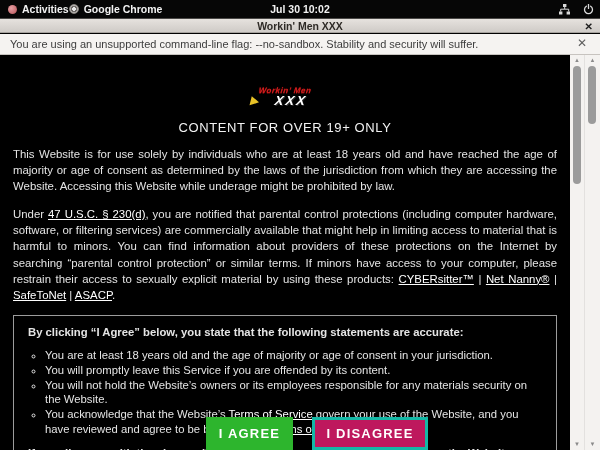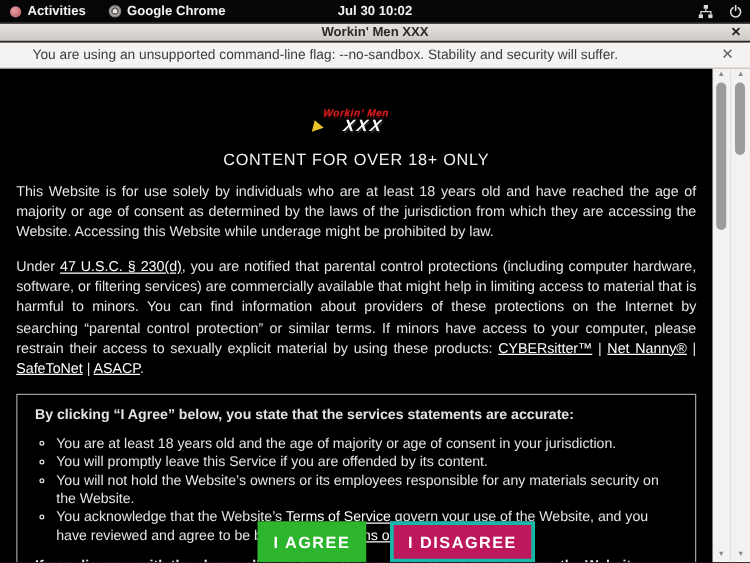"Activities" .topbar-left { gap: 18px -> none }
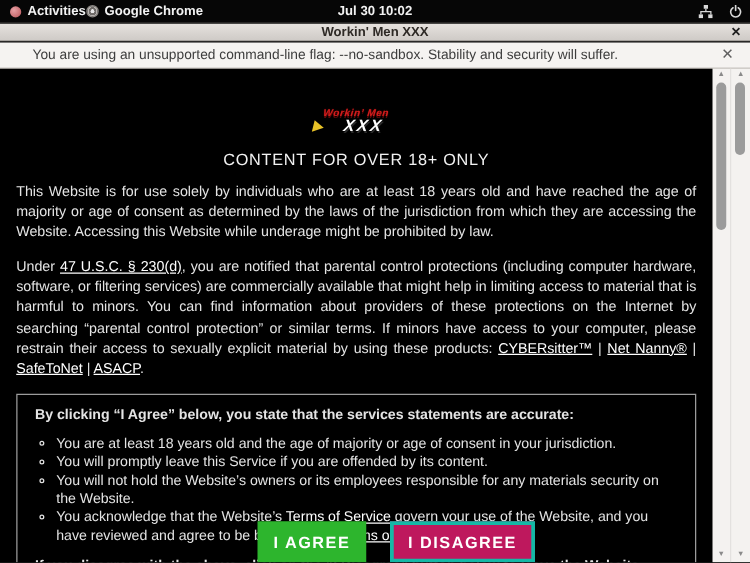"You are using an unsupported" .infobar-msg { padding-left: 26px -> 10px }
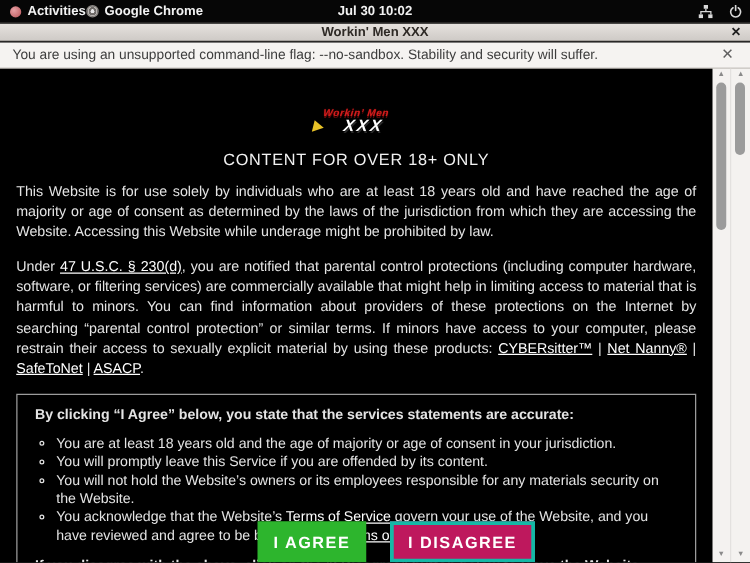"CONTENT FOR OVER 18+ ONLY" div.page-heading { text: 18+ -> 19+ }
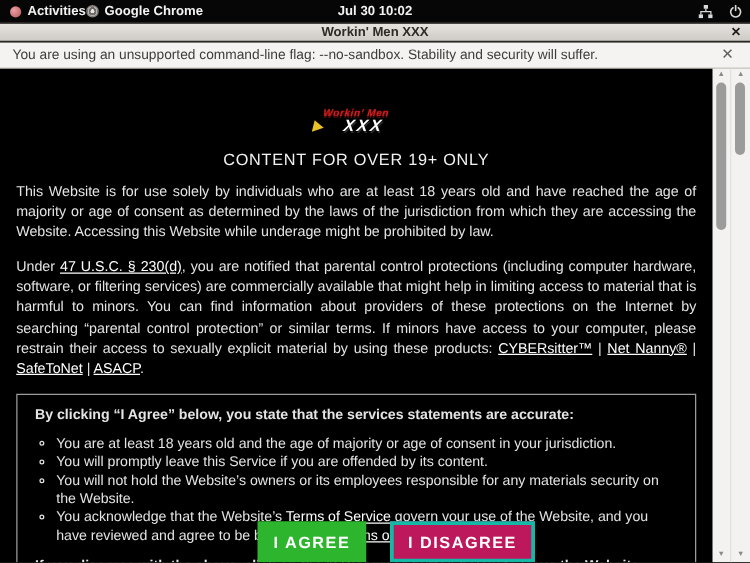"By clicking “I Agree” below," div.agree-intro { text: services -> following }
